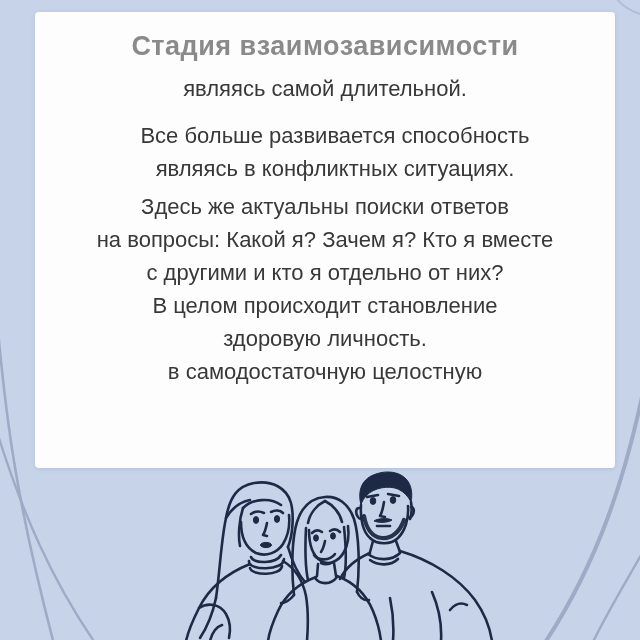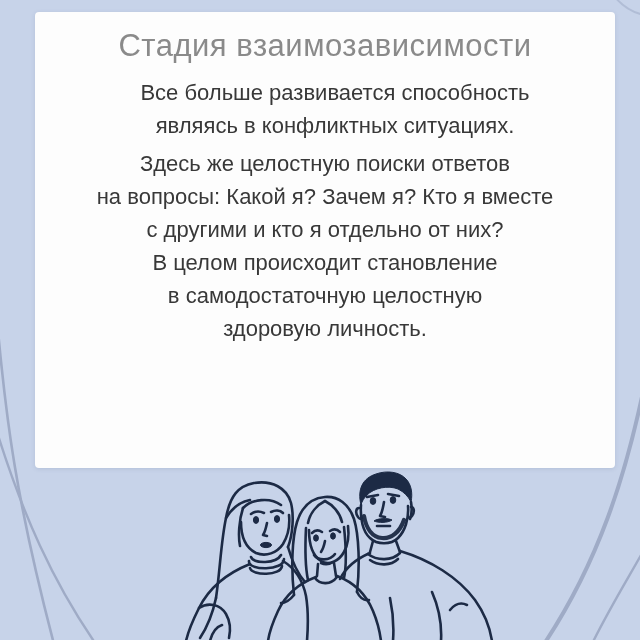"Стадия взаимозависимости" .card h1 { font-size: 31px -> 27px; font-weight: normal -> bold }
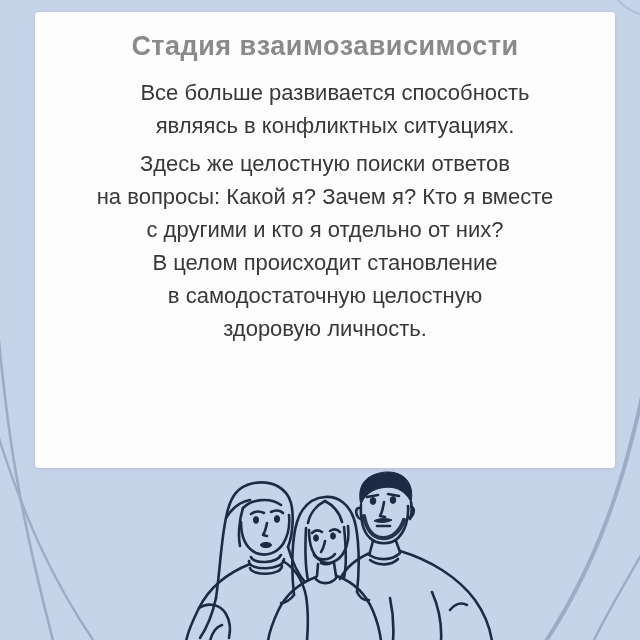"являясь самой длительной." span.line { html: none -> <span>являясь самой длительной.</span> }
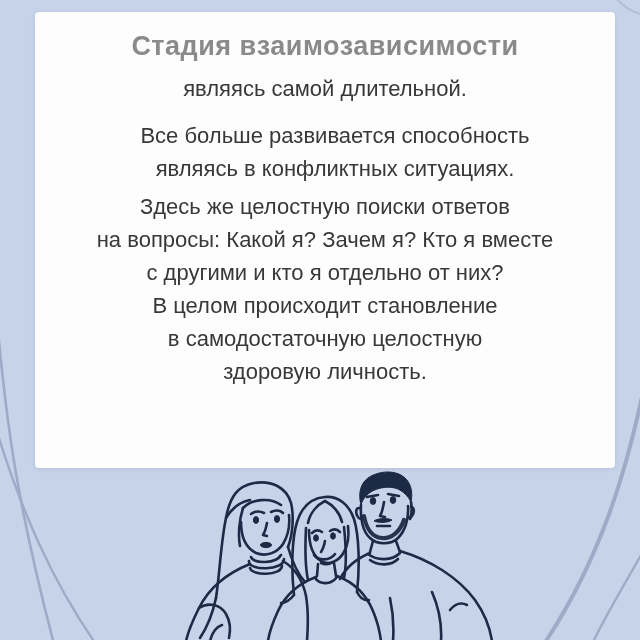"Здесь же целостную поиски ответов" span.line { text: целостную -> актуальны }
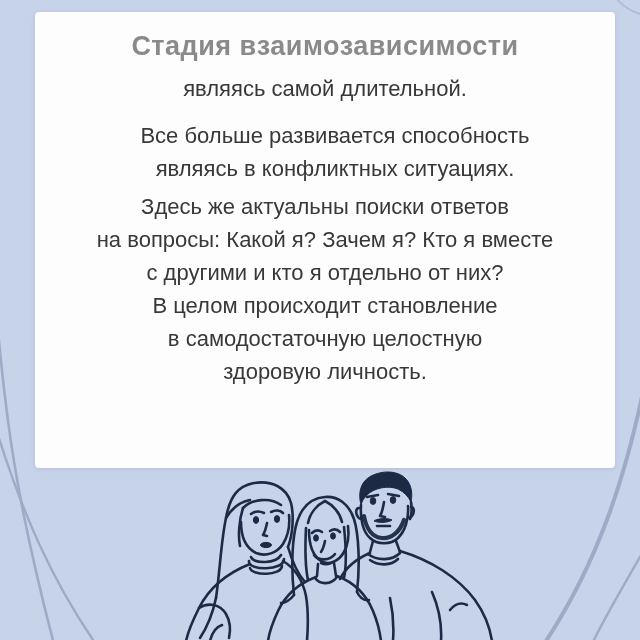"в самодостаточную целостную" span.line { order: before "здоровую личность." -> after "здоровую личность." }
